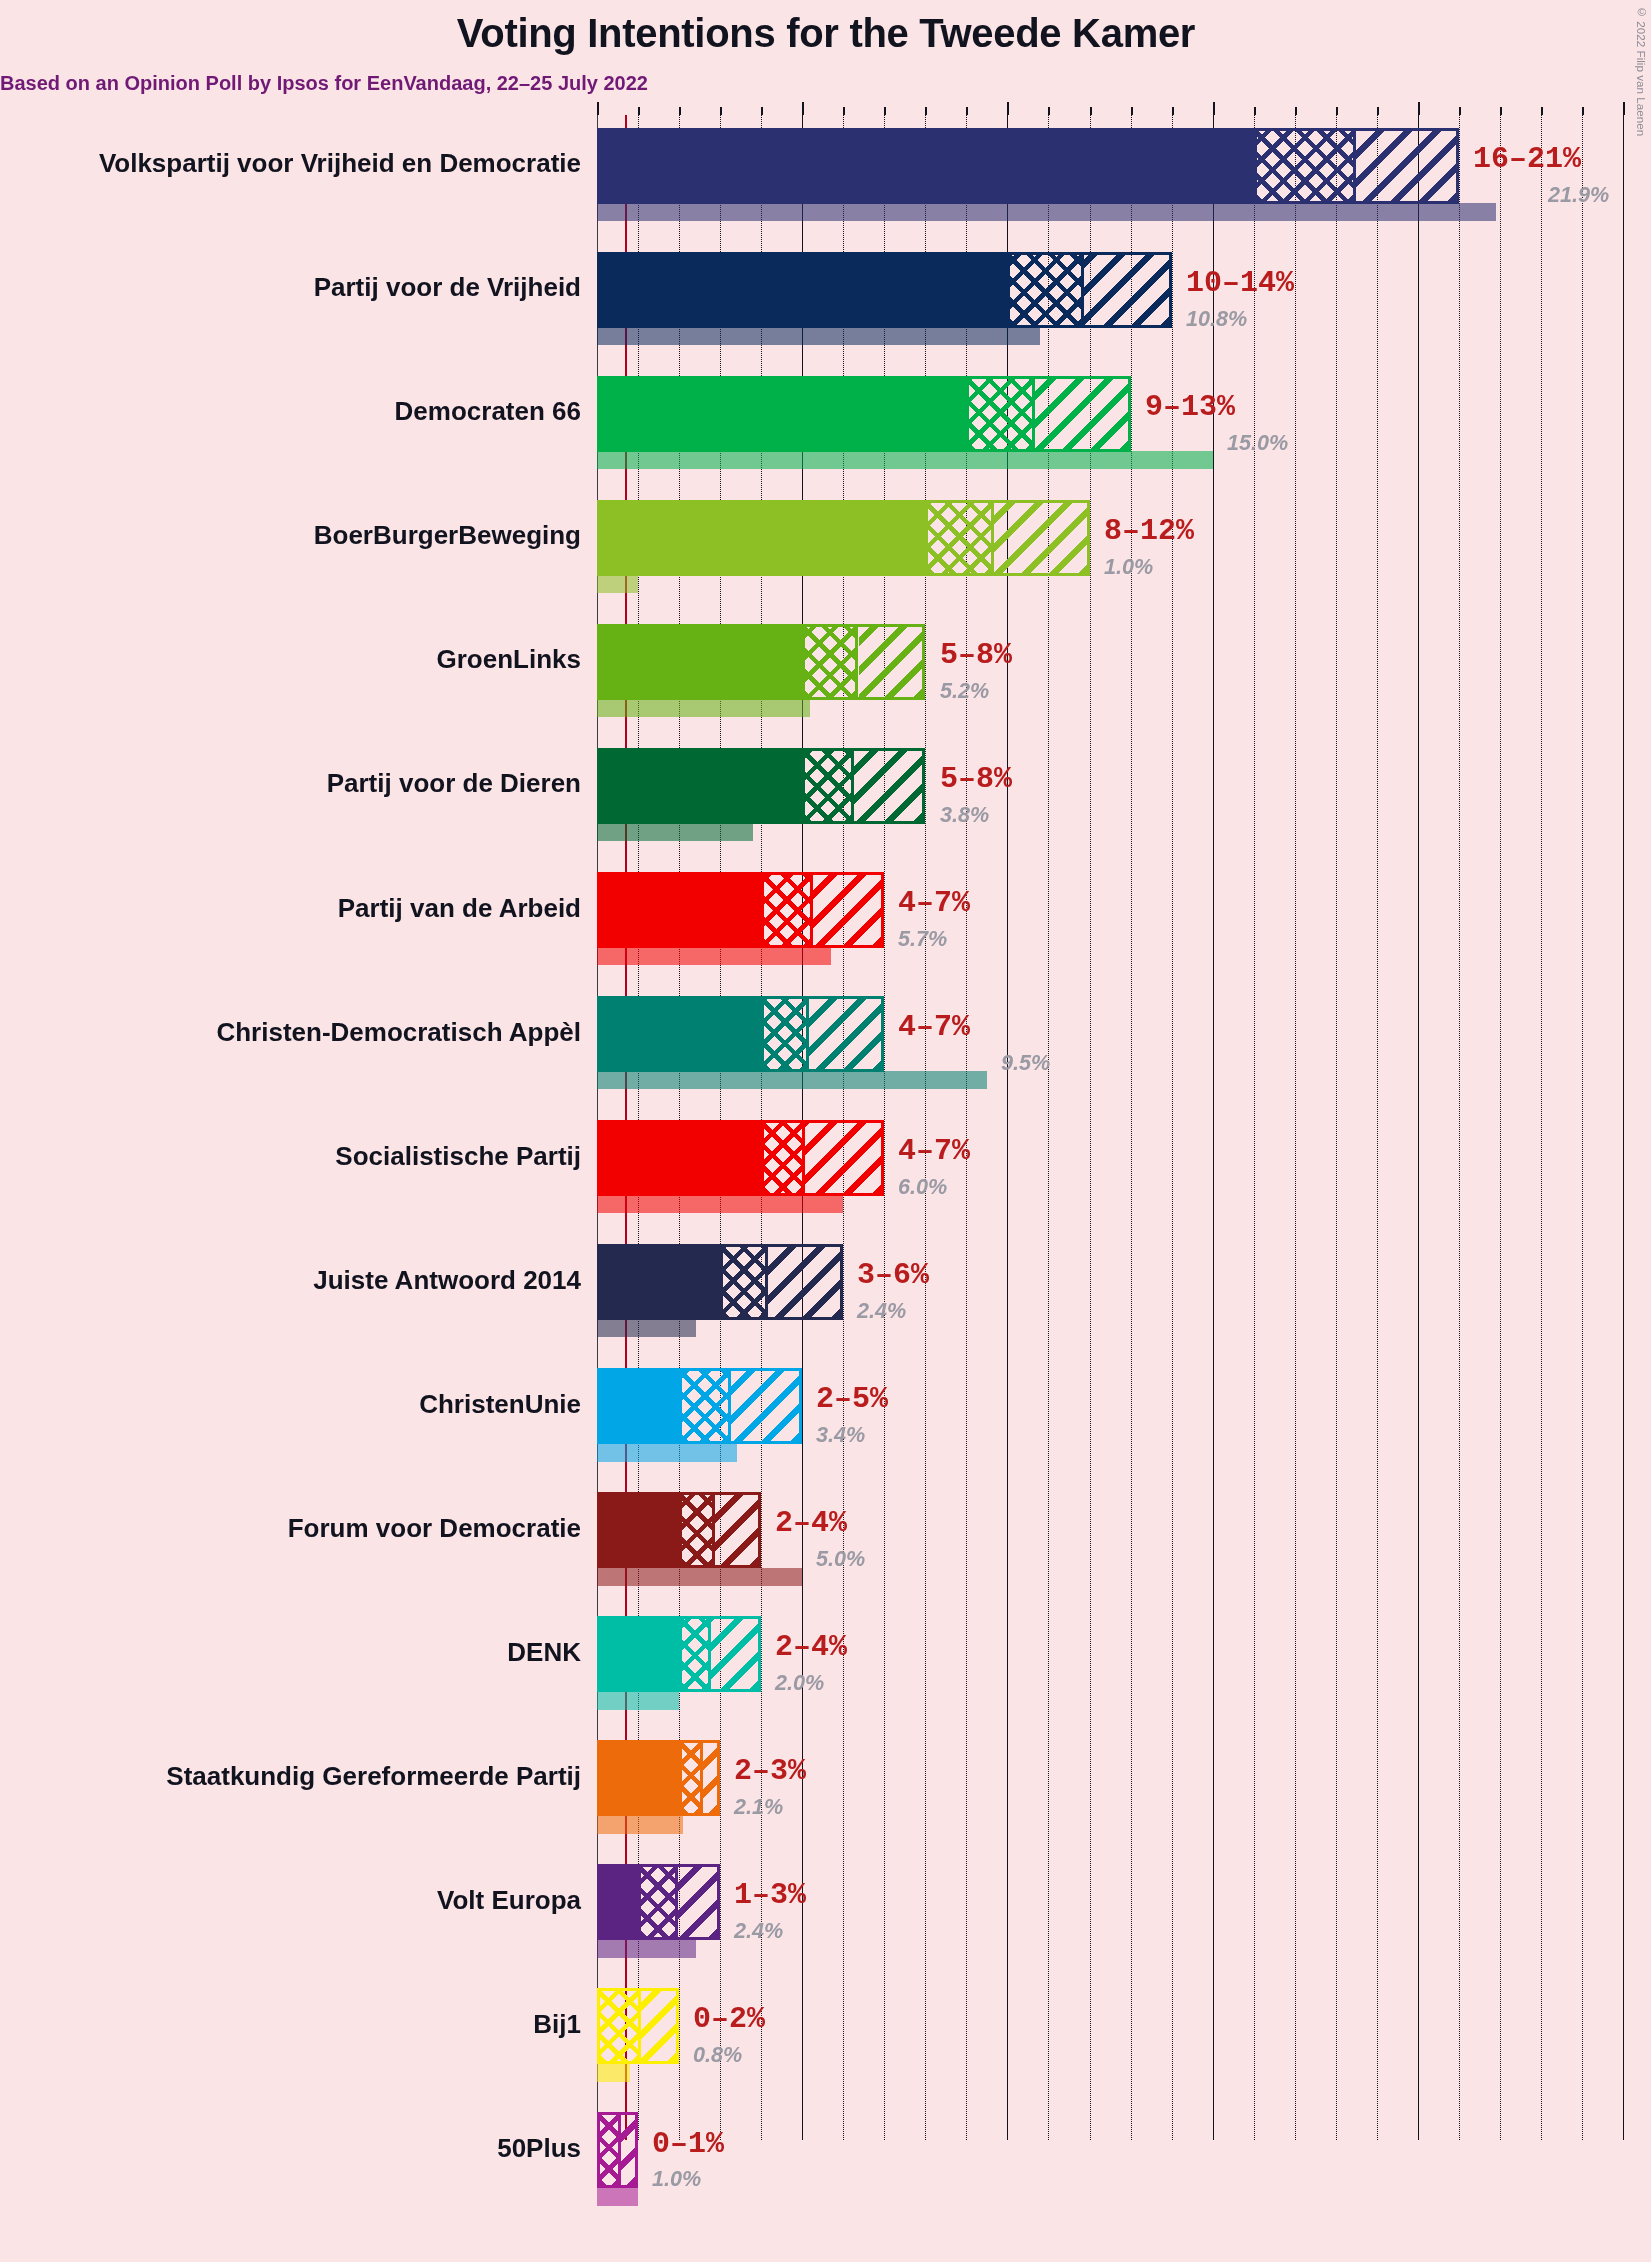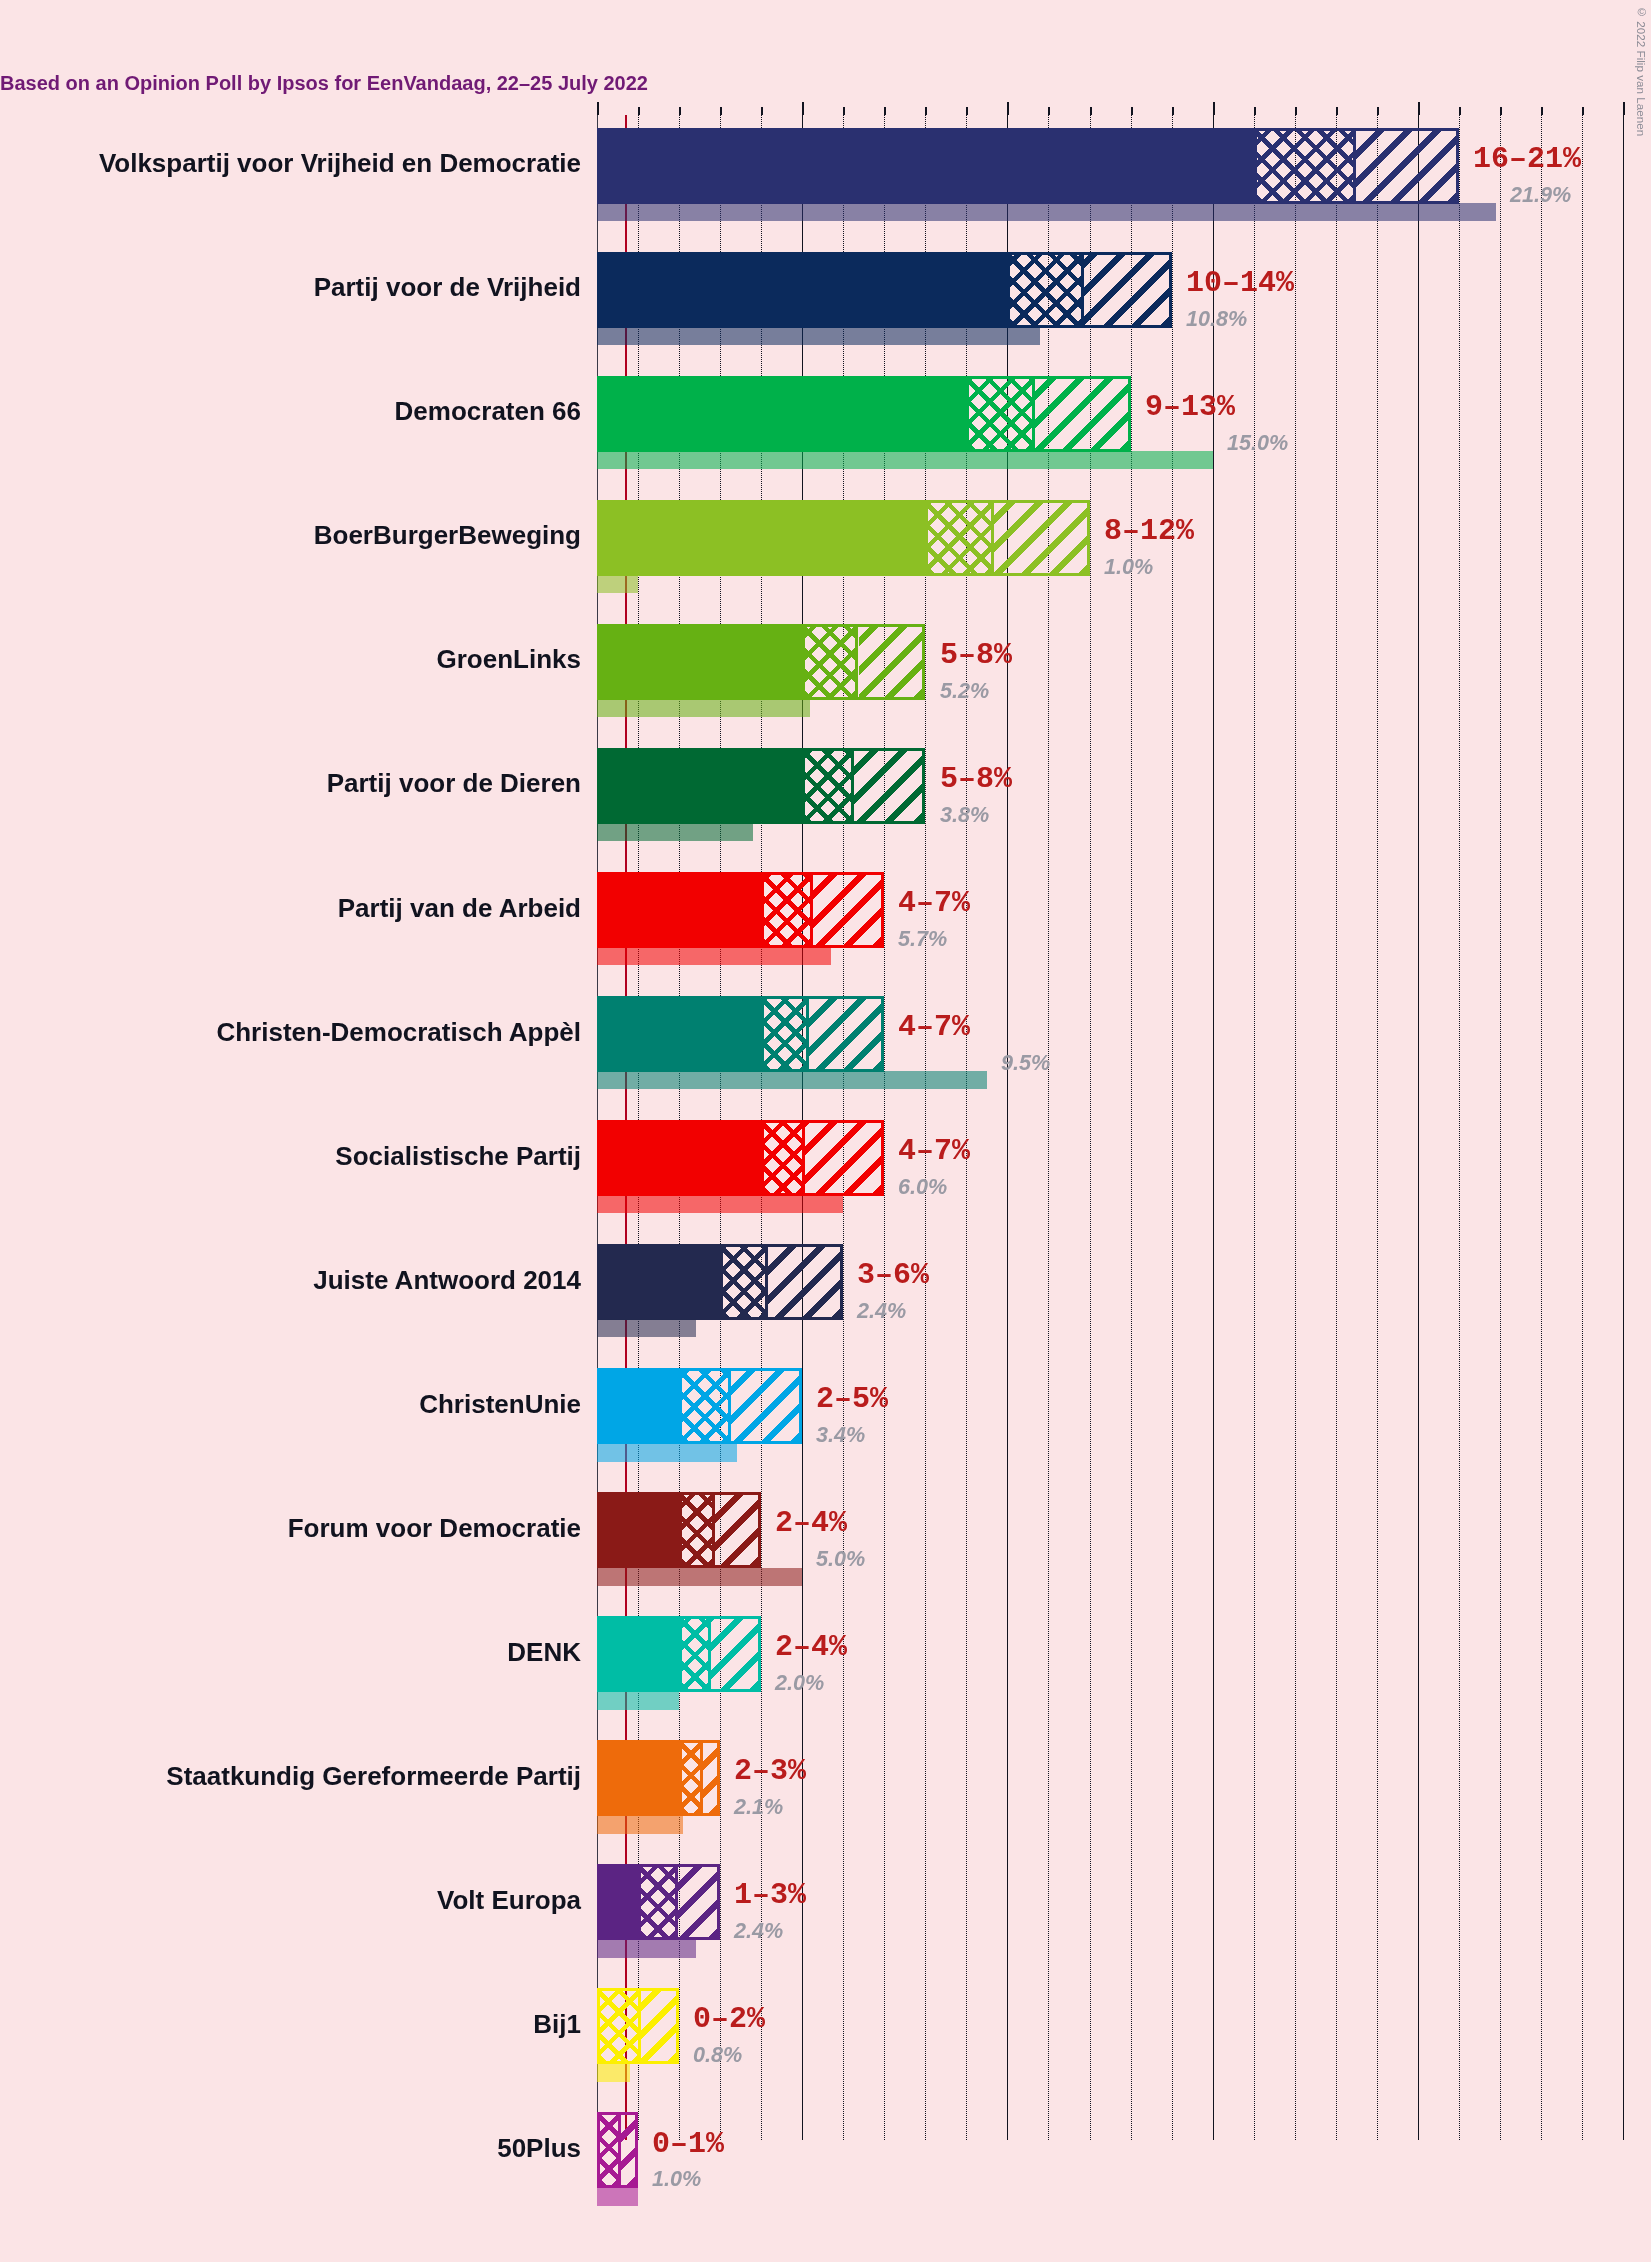"Voting Intentions for the Tweede" div.ttl { html: none -> <div>Voting Intentions for the Tweede Kamer</div> }
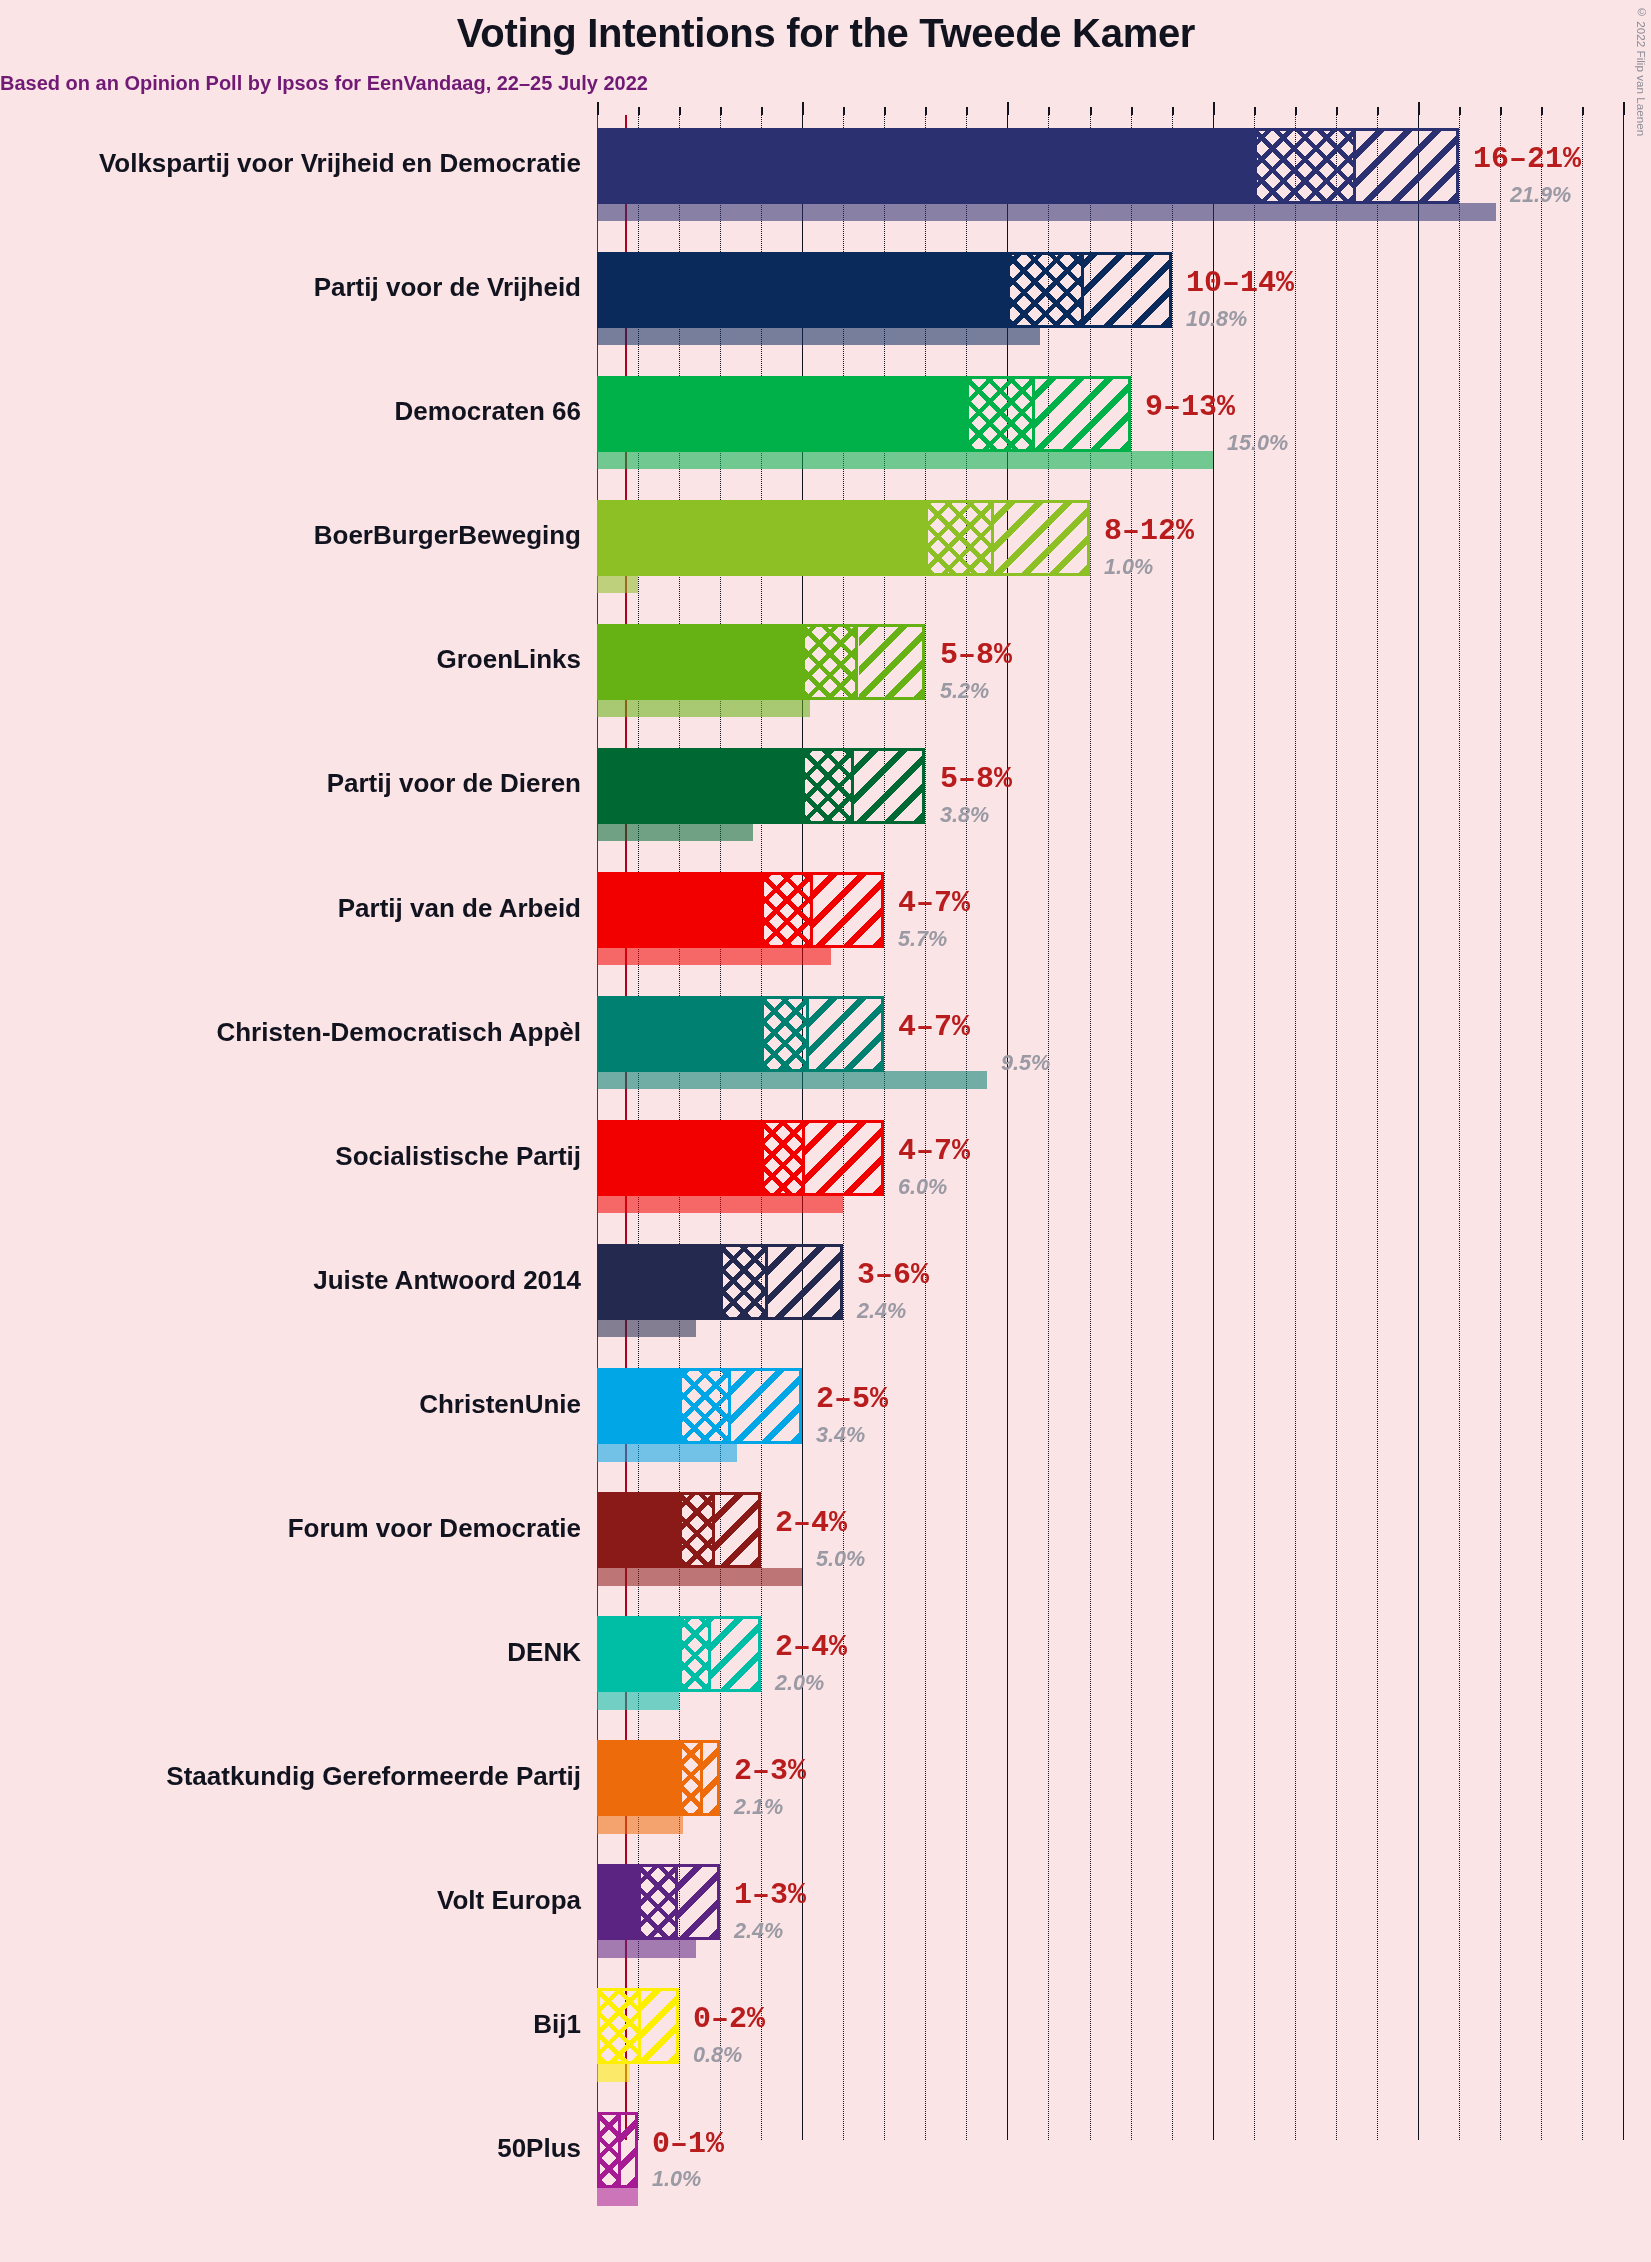"21.9%" div.last-label { left: 1510px -> 1548px }
